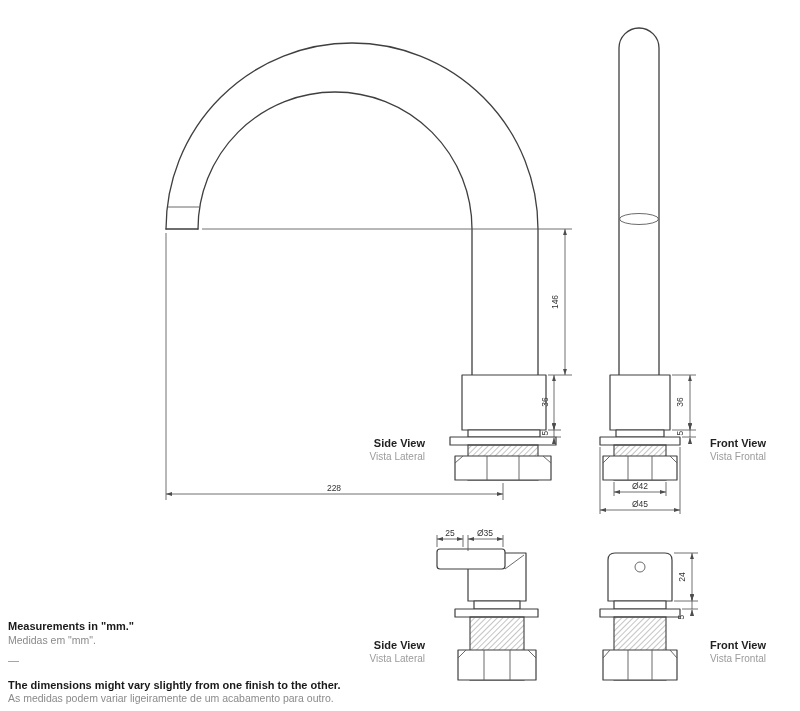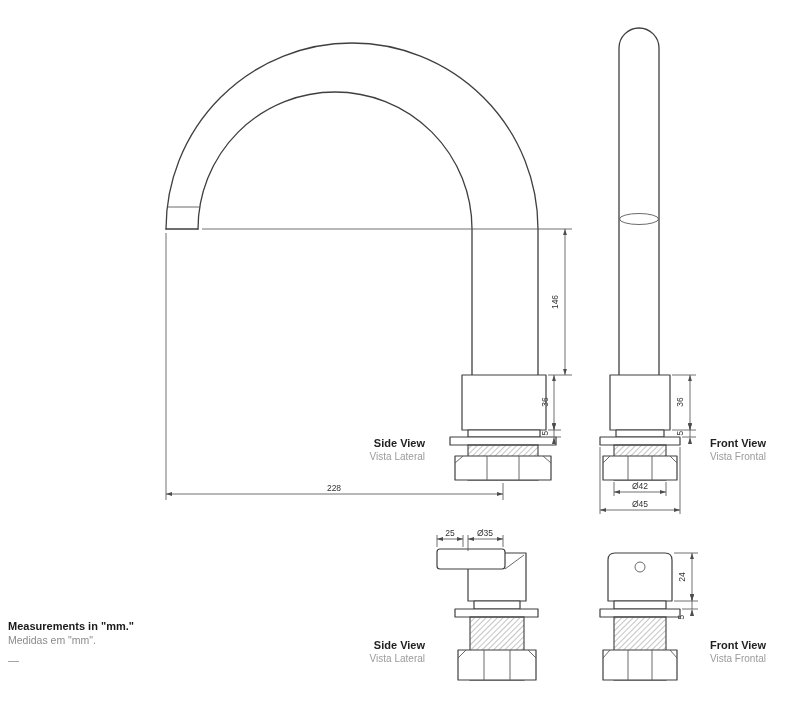"The dimensions might vary slightly" div.note-en { html: none -> <div>The dimensions might vary slightly from one finish to the other.</div> }
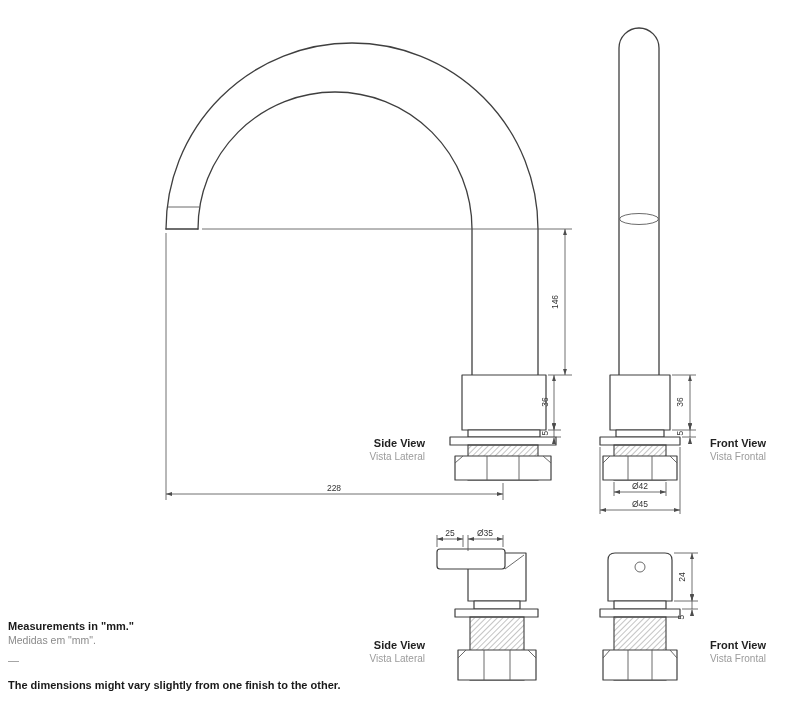"As medidas podem variar ligeiramente" div.note-pt { html: none -> <div>As medidas podem variar ligeiramente de um acabamento para outro.</div> }
